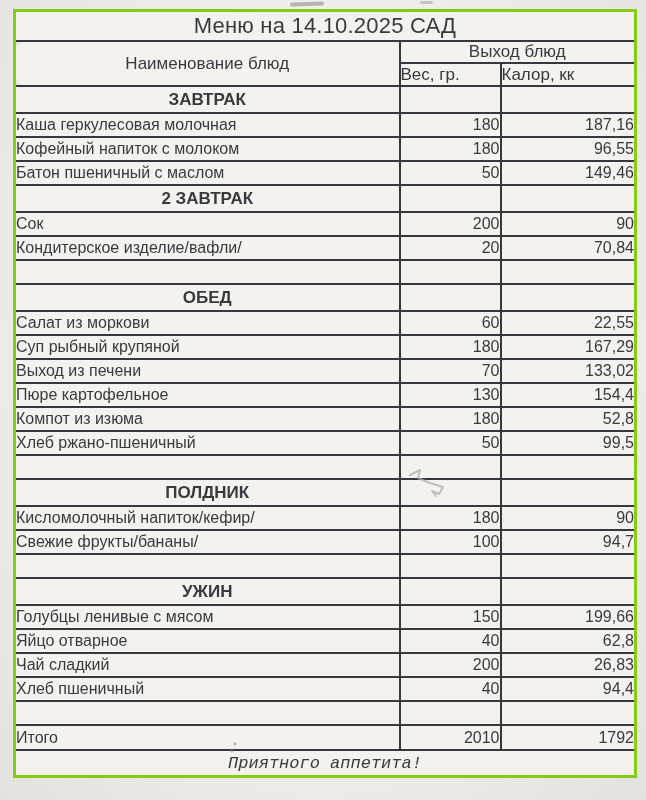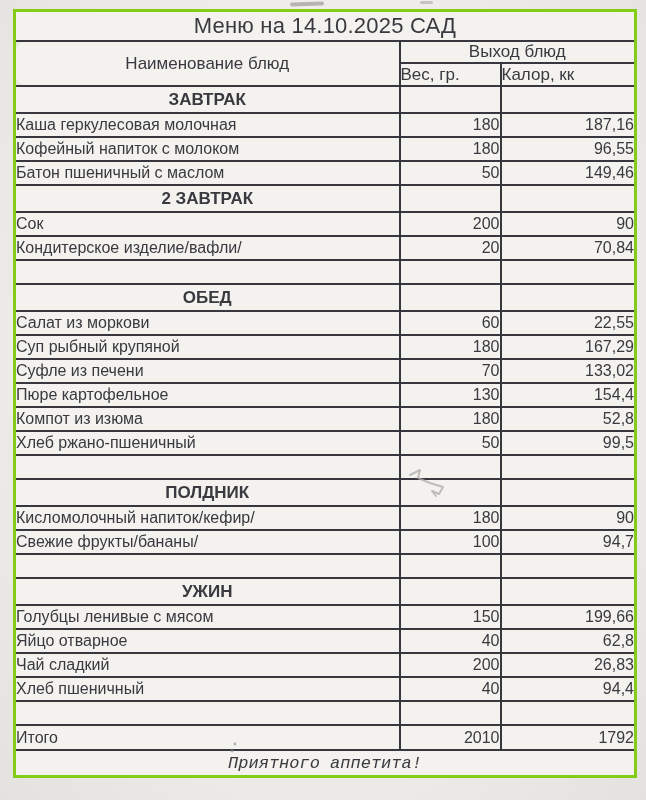"Суфле из печени" td.c-name { text: Суфле -> Выход }
